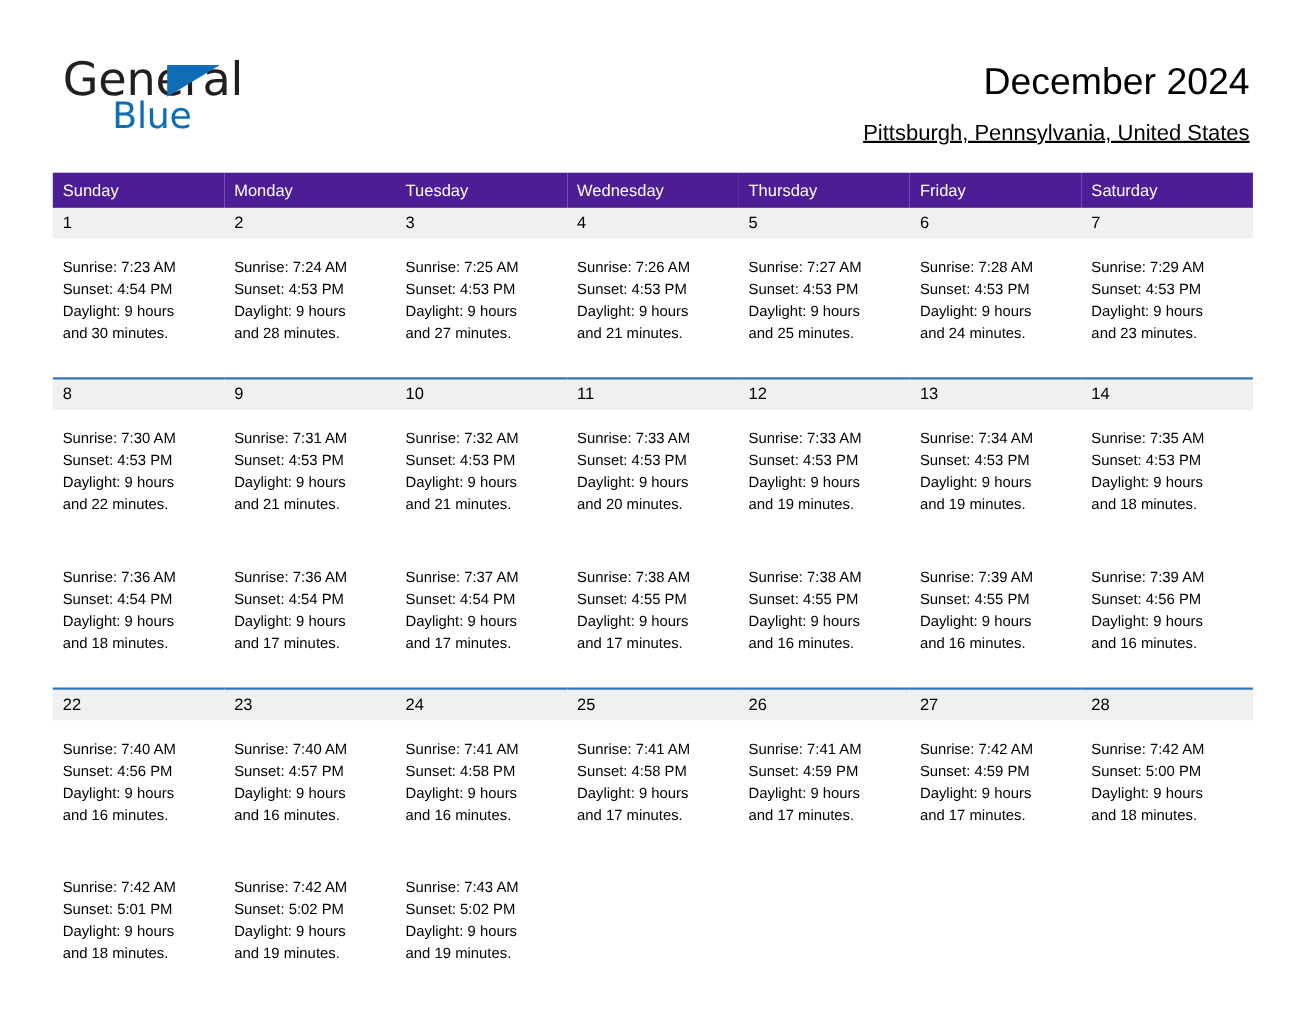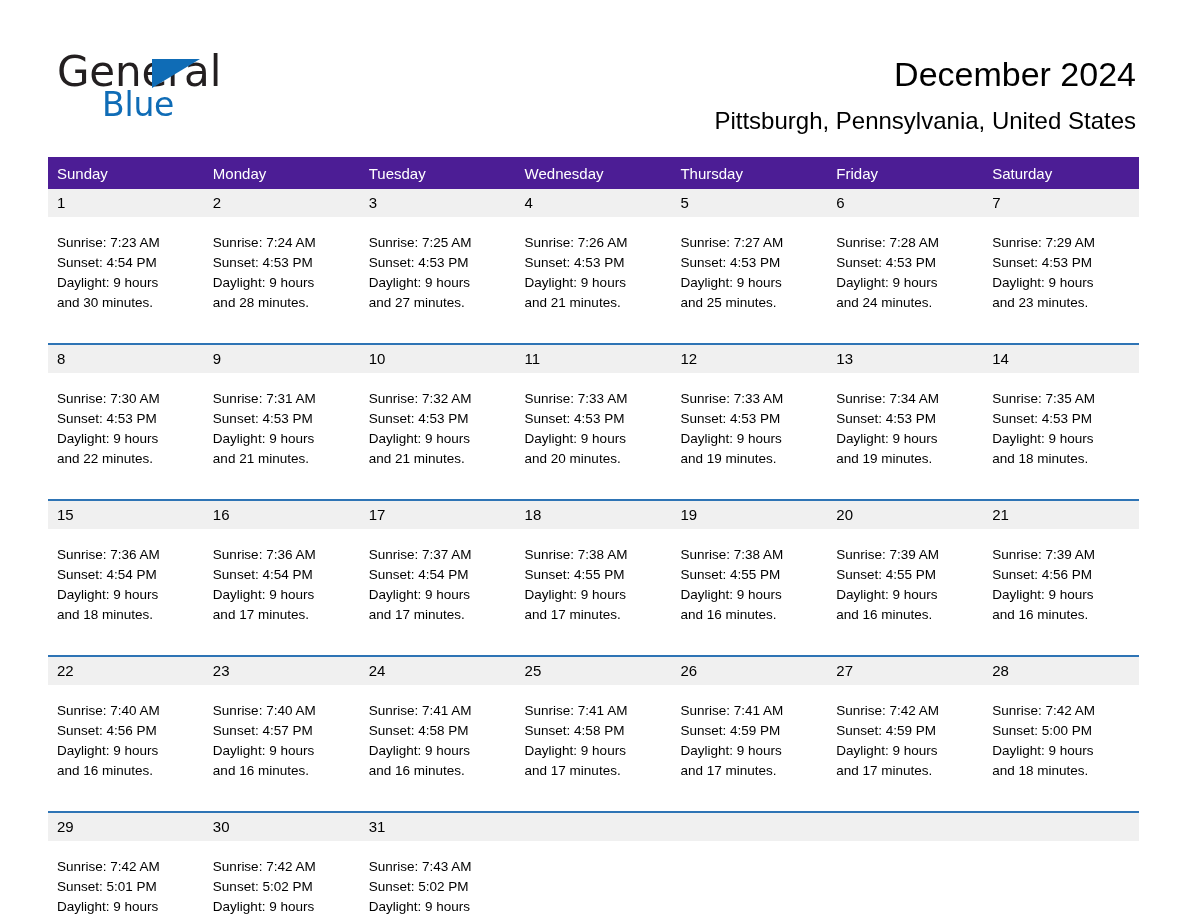"Pittsburgh, Pennsylvania, United States" .location-title { font-size: 24px -> 20px; text-decoration: none -> underline }
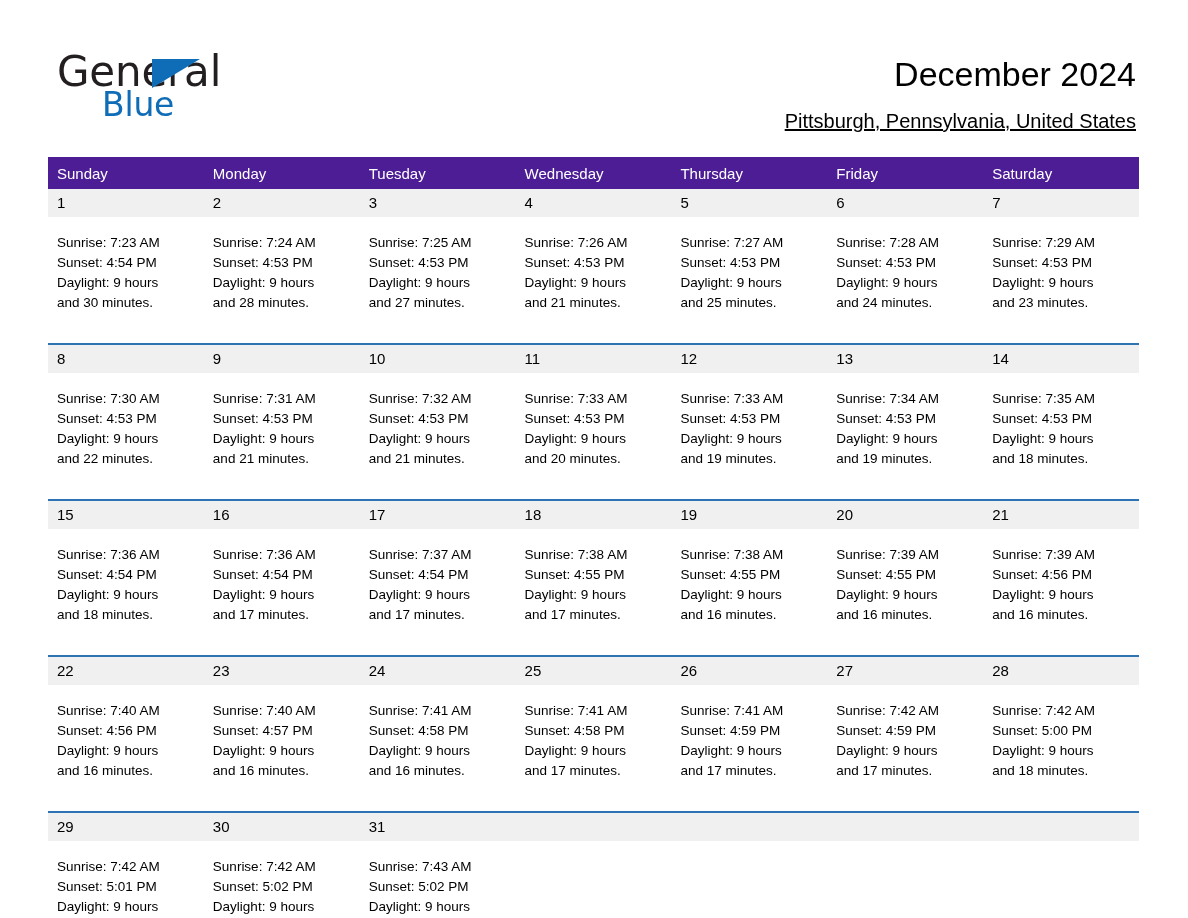"15" tr.daynum-row { html: <tr> <td>15</td> <td>16</td> <td>17</td> <td>18</td> <td>19</td> <td>20</td> <td>21</td> </tr> -> none }
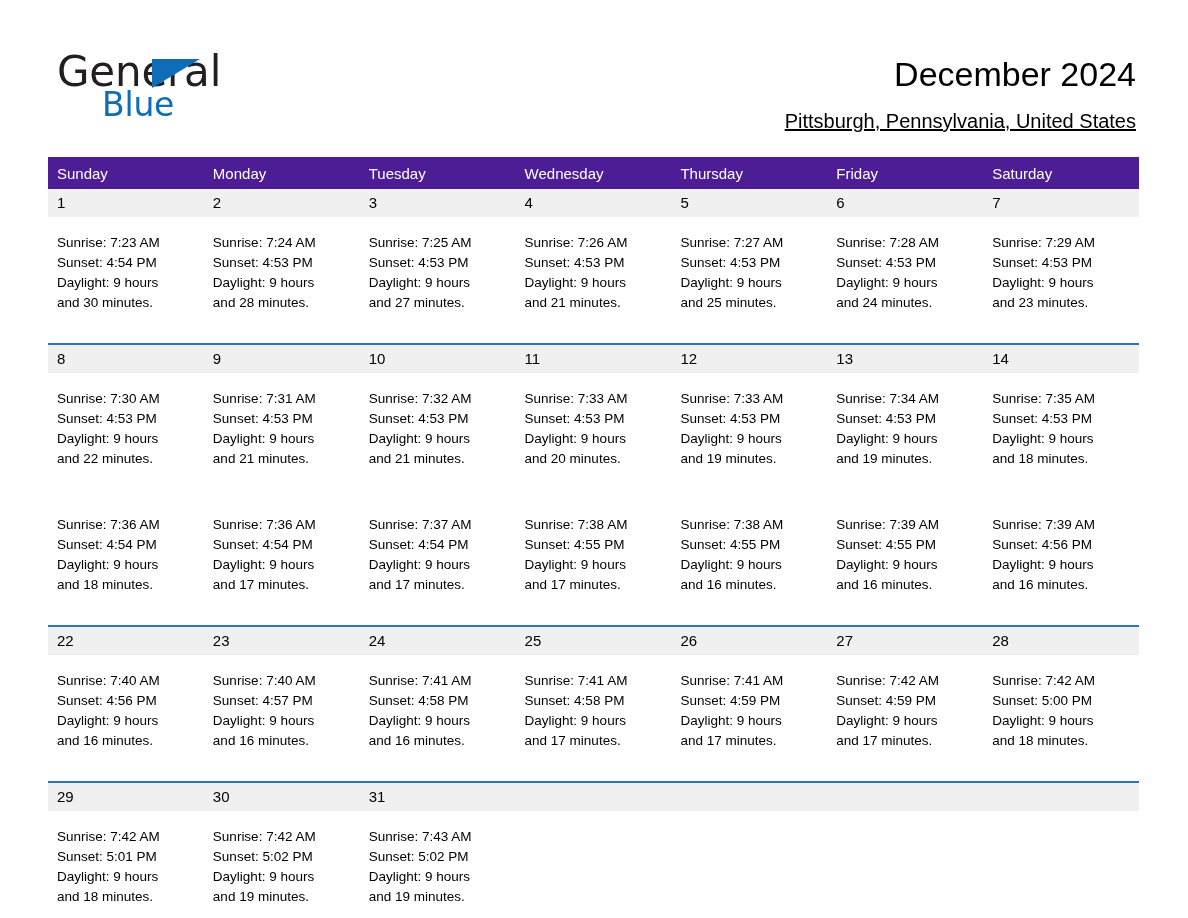"29" tr.daynum-row { html: <tr> <td>29</td> <td>30</td> <td>31</td> <td></td> <td></td> <td></td> <td></td> </tr> -> none }
